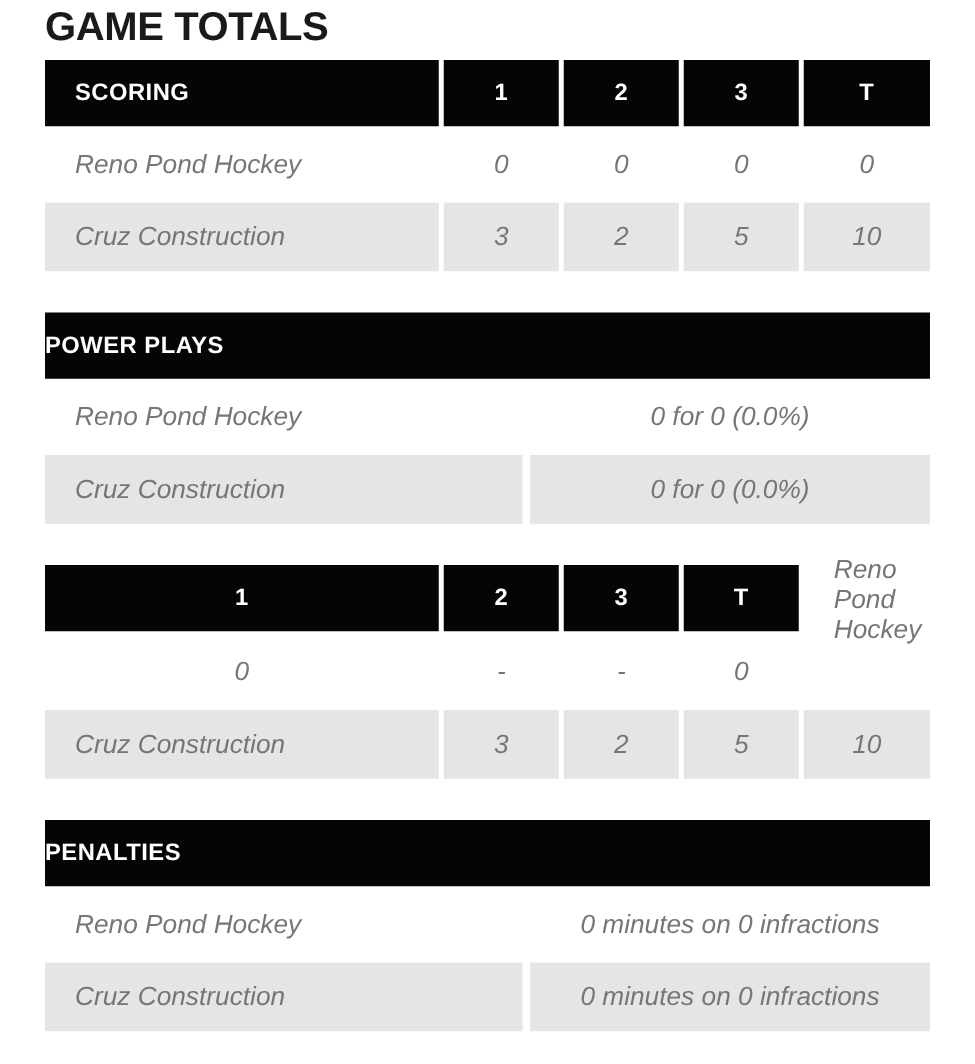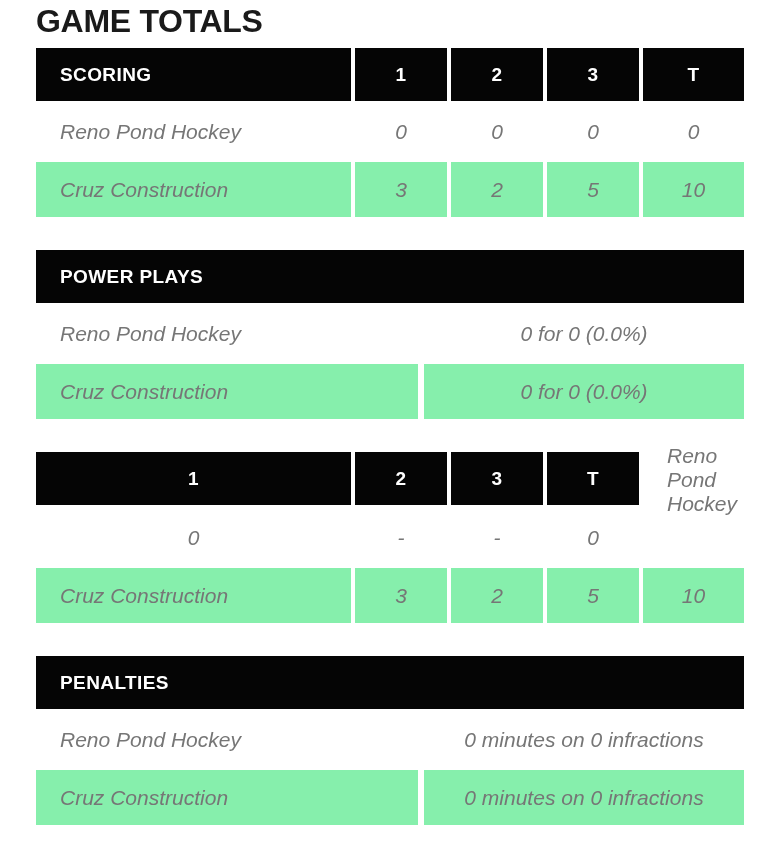"Cruz Construction" .alt .cell { background: #86efac -> #e5e5e5 }
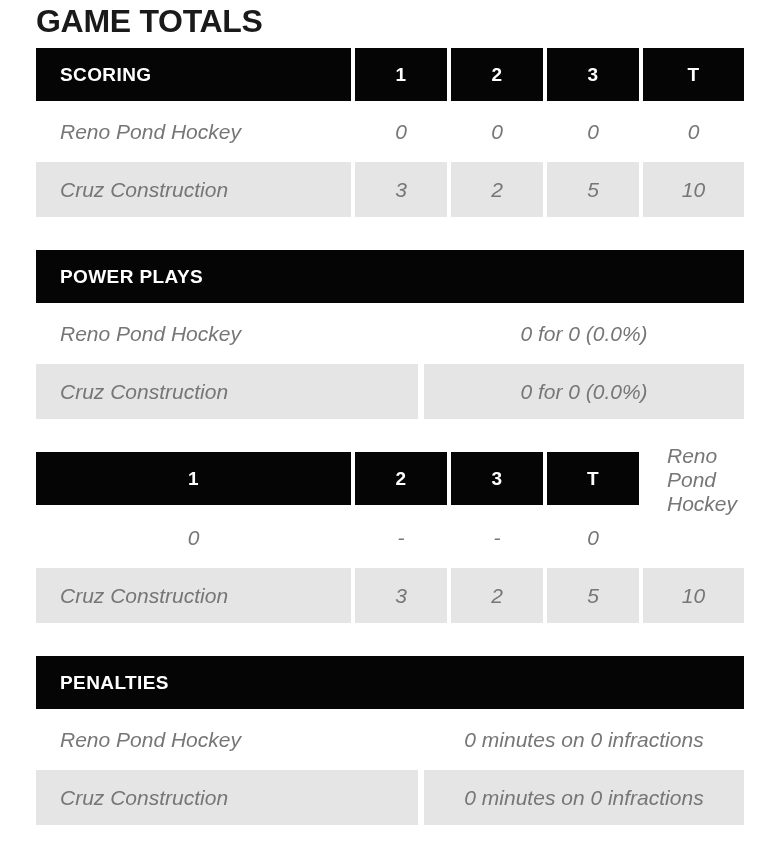"POWER PLAYS" .hbar { padding-left: 24px -> none }
